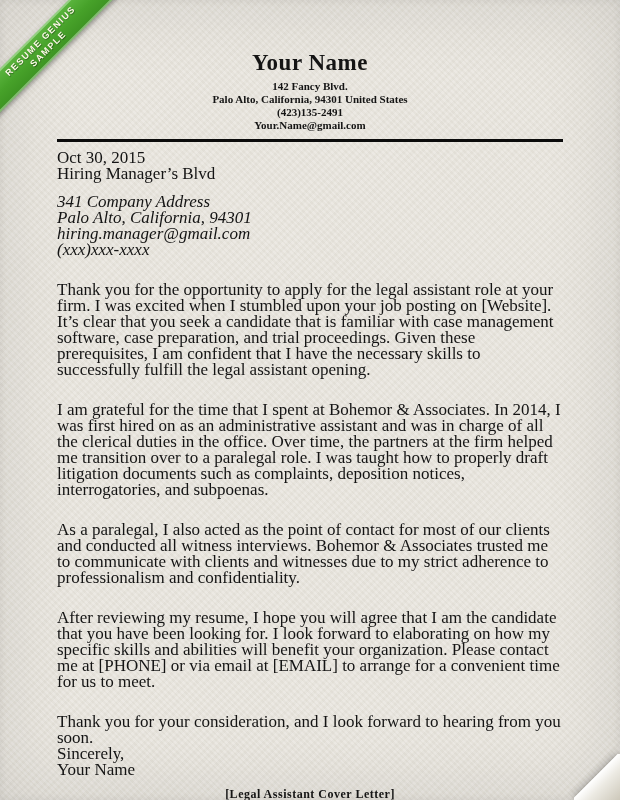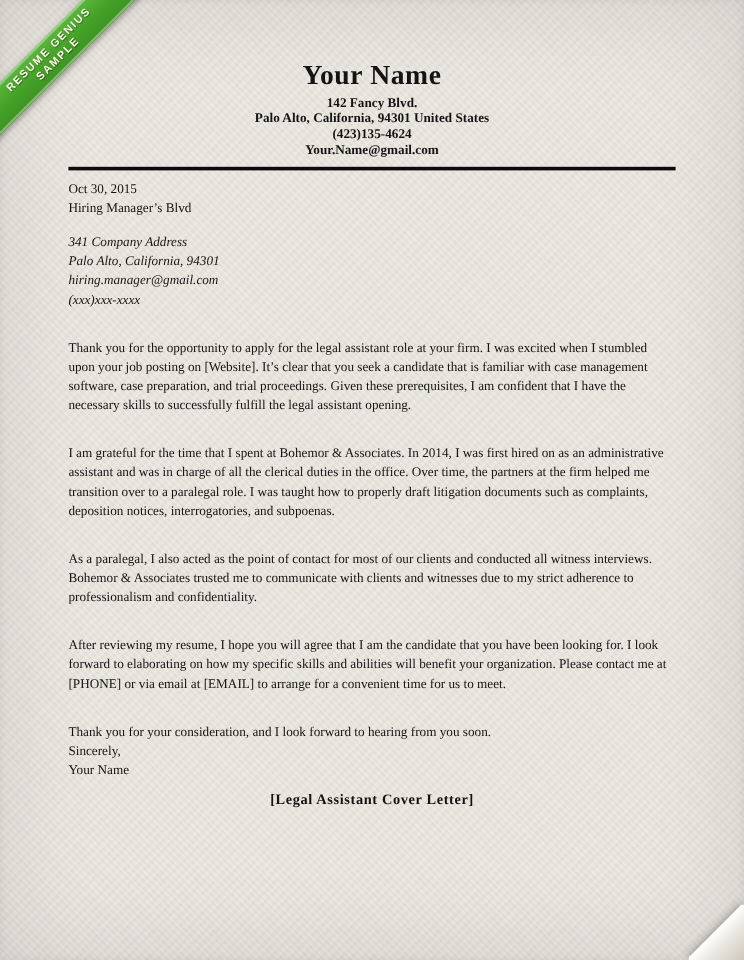"(423)135-4624" div.contact-line { text: 135-4624 -> 135-2491 }
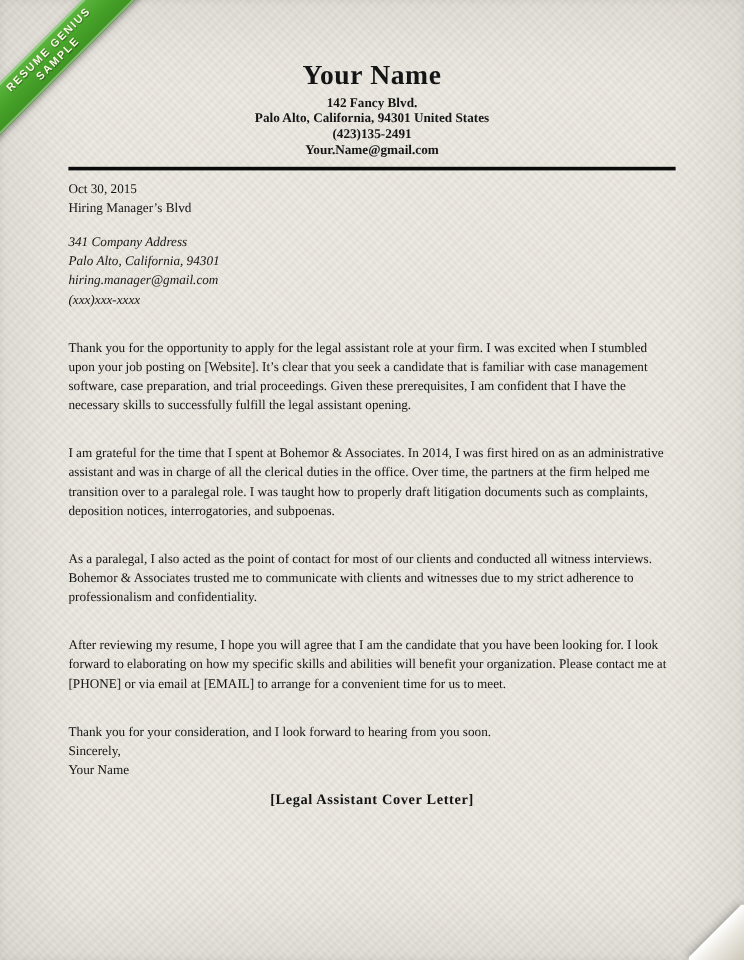"Oct 30, 2015" .letter { font-size: 11px -> 17px }
